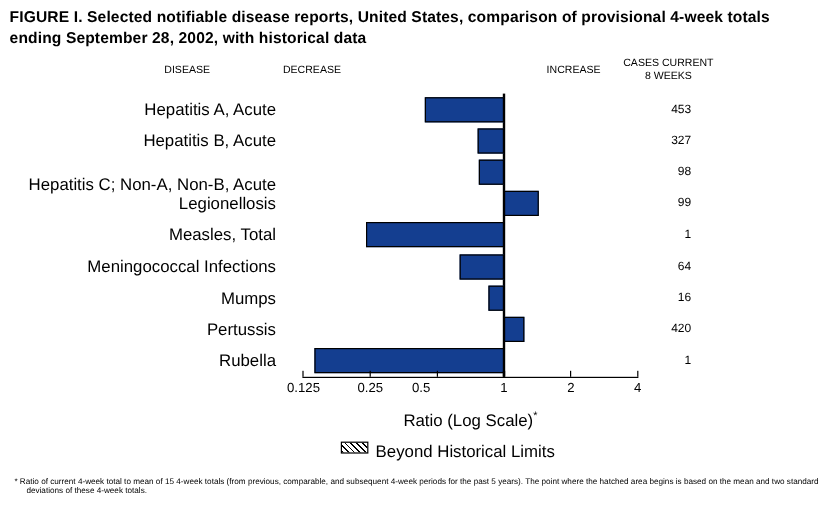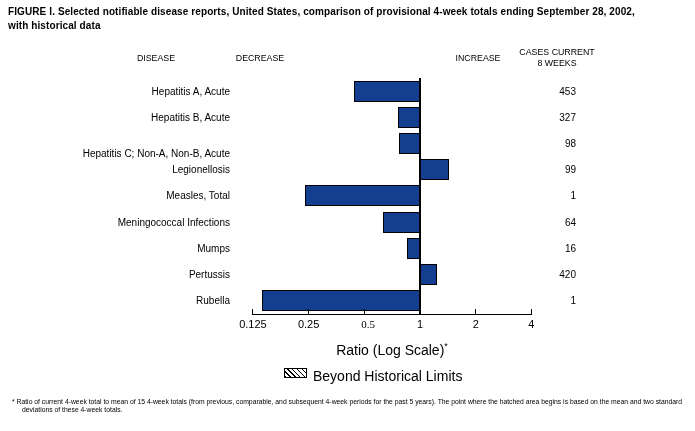"FIGURE I. Selected notifiable disease" .title { font-size: 10px -> 13px }
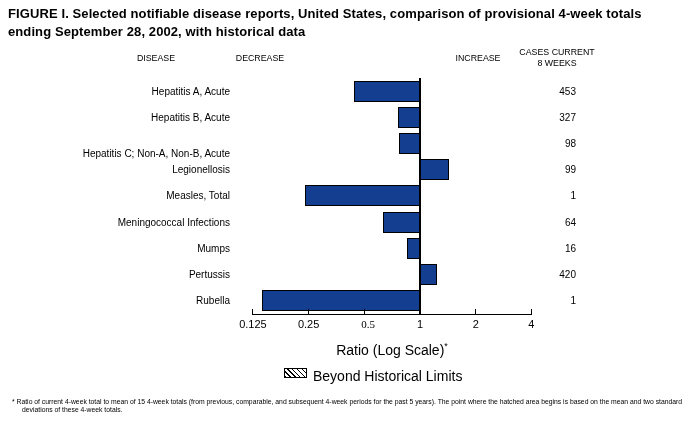"Hepatitis A, Acute" .rlabel { font-size: 10px -> 14px }
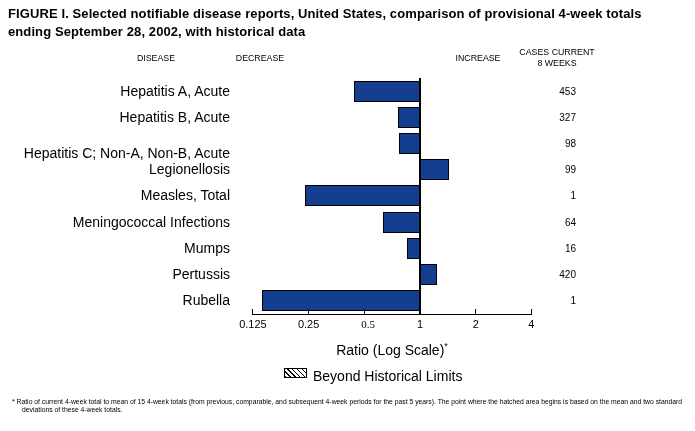"0.5" div.ticklabel { font-family: Liberation Serif, serif -> none; left: 368px -> 351px }
